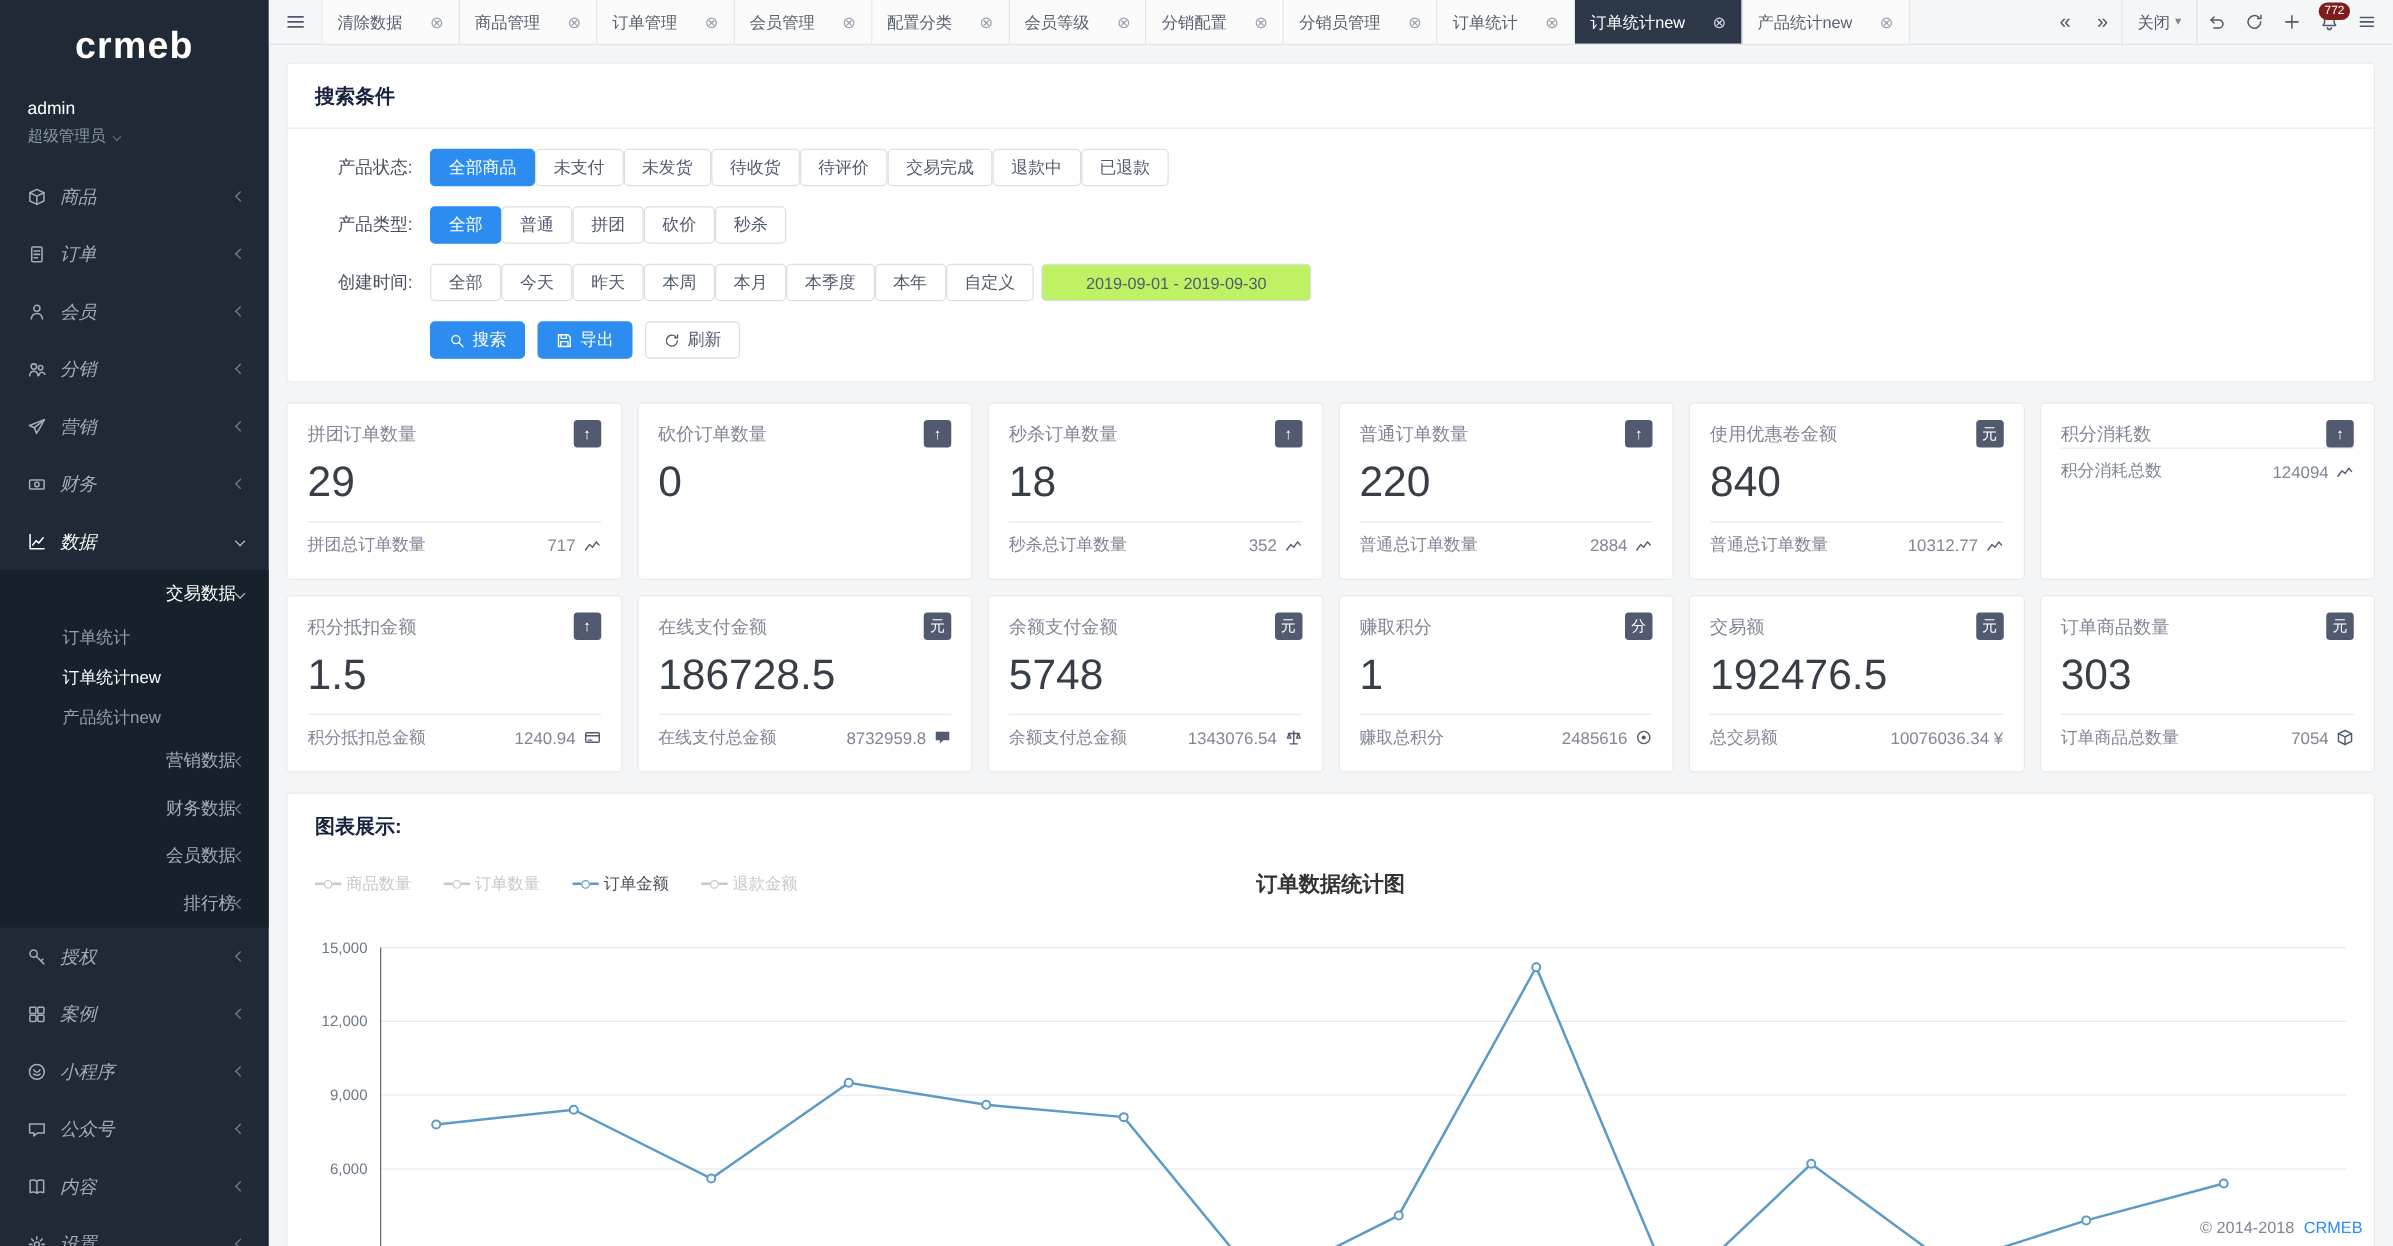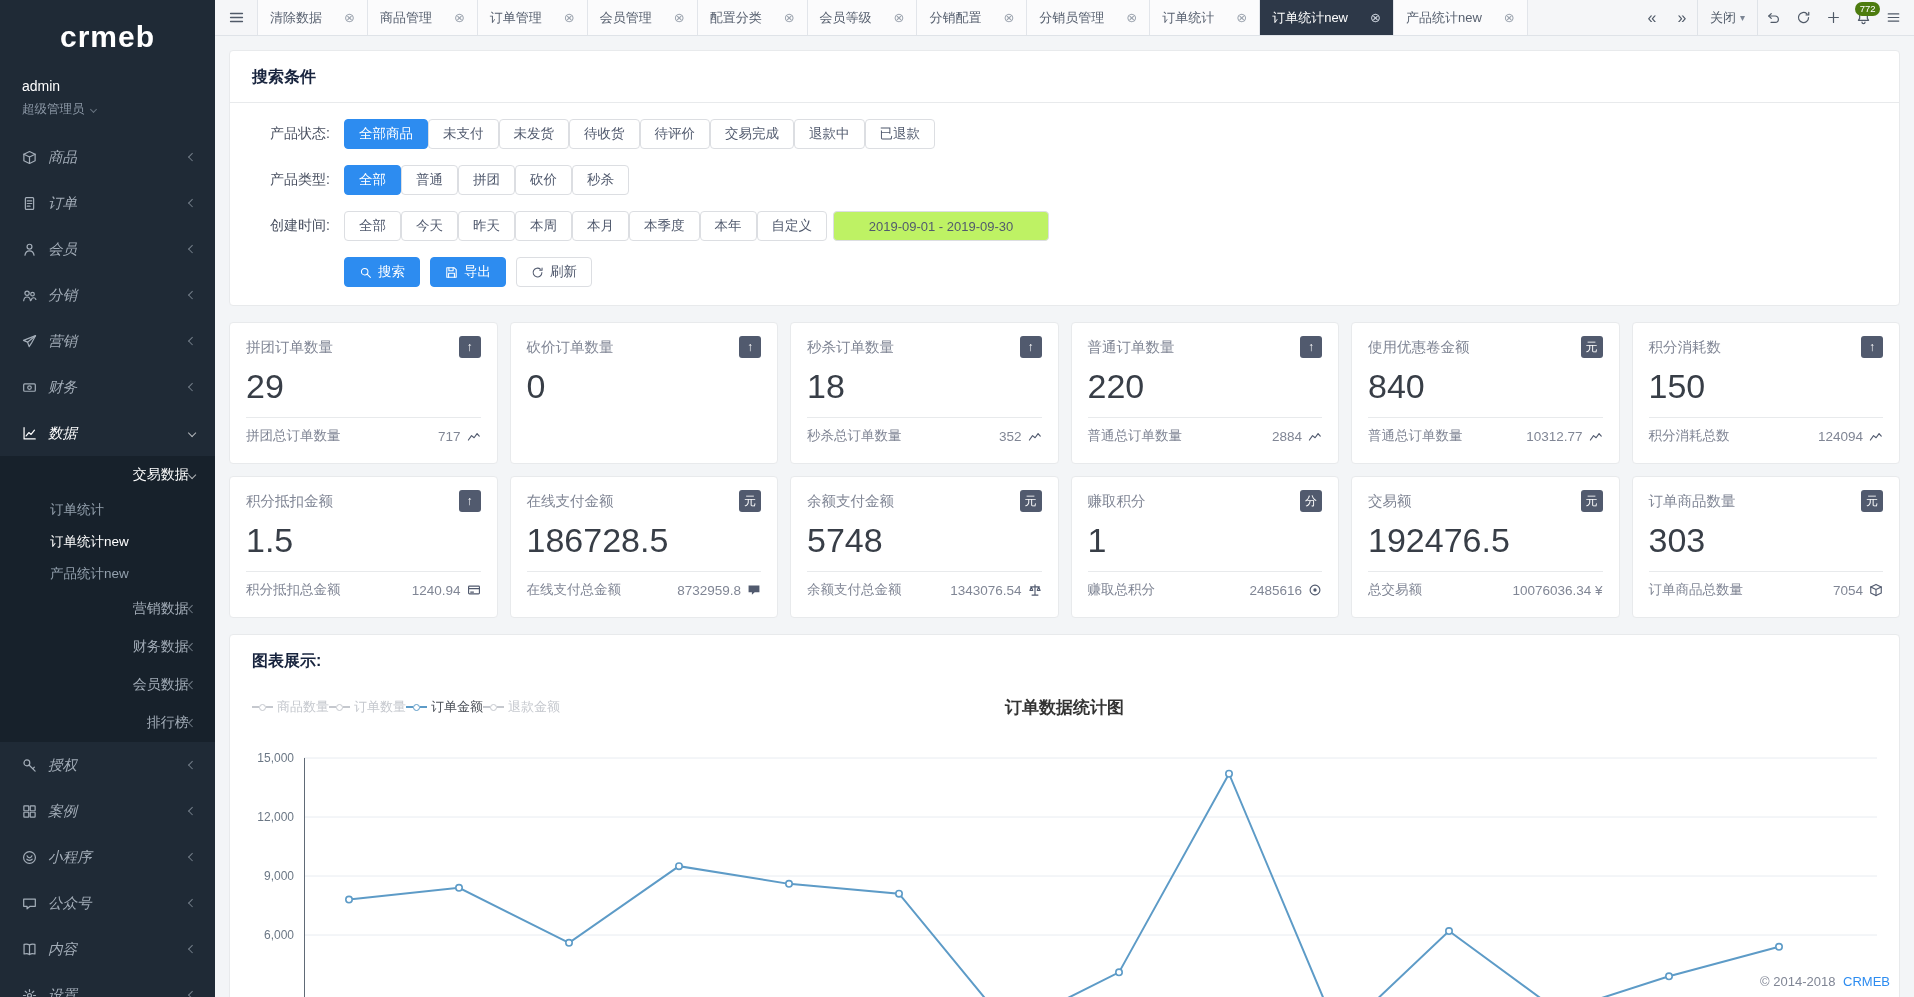"772" .nbadge { background: #4d7c0f -> #7f1d1d }
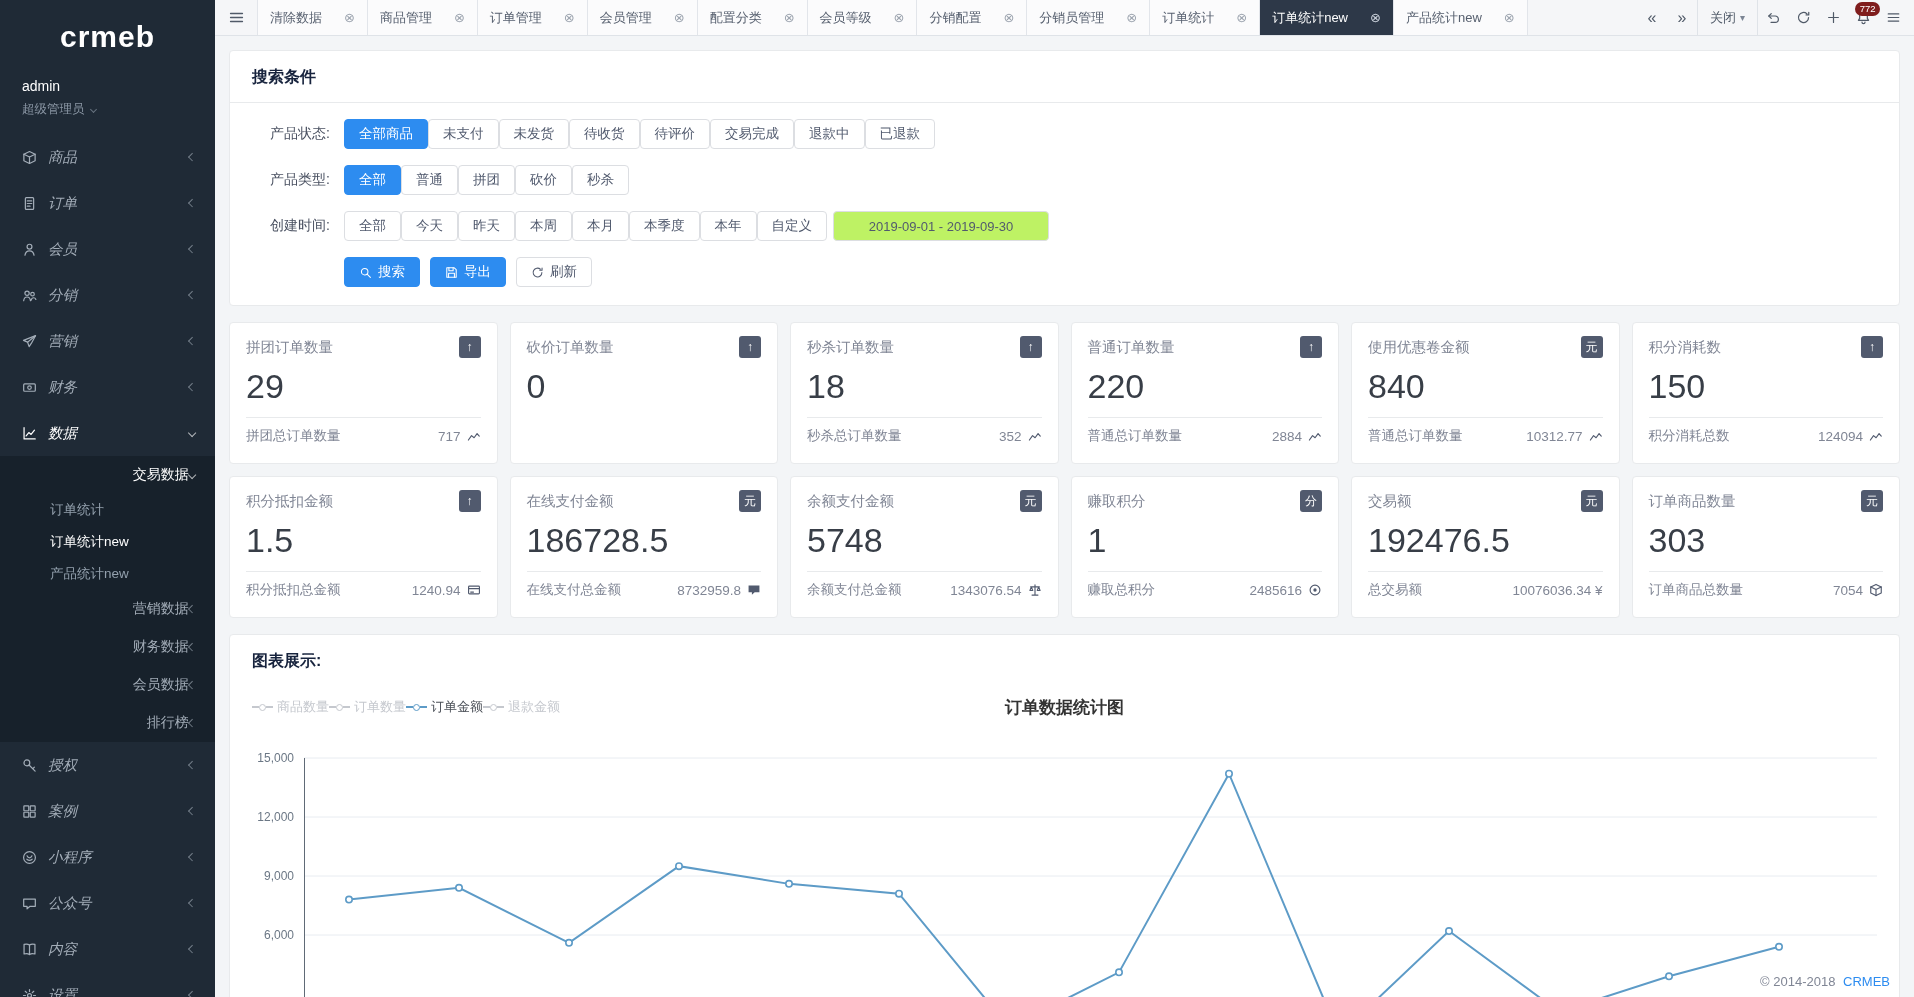"150" div.stat-value { html: <div>150</div> -> none }
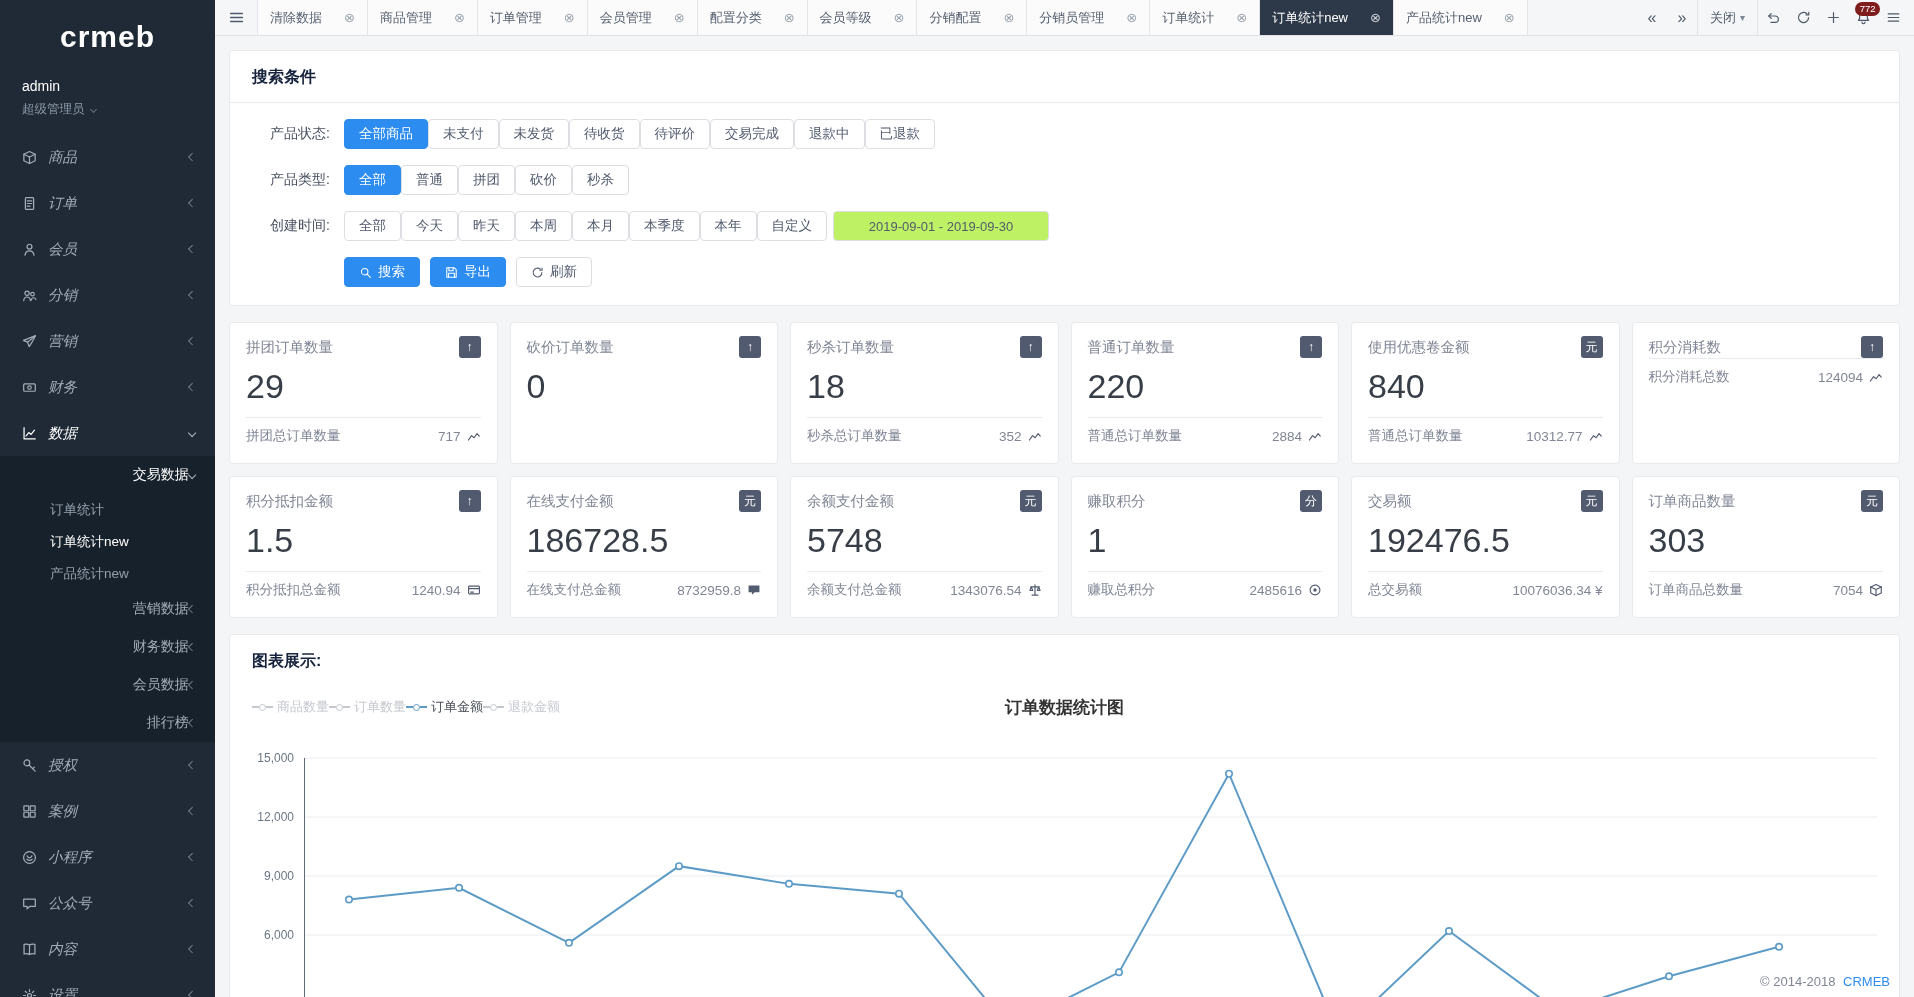"商品数量" .legend { gap: none -> 26px }
